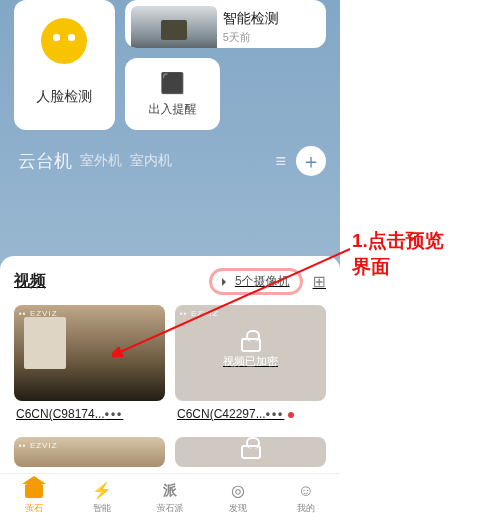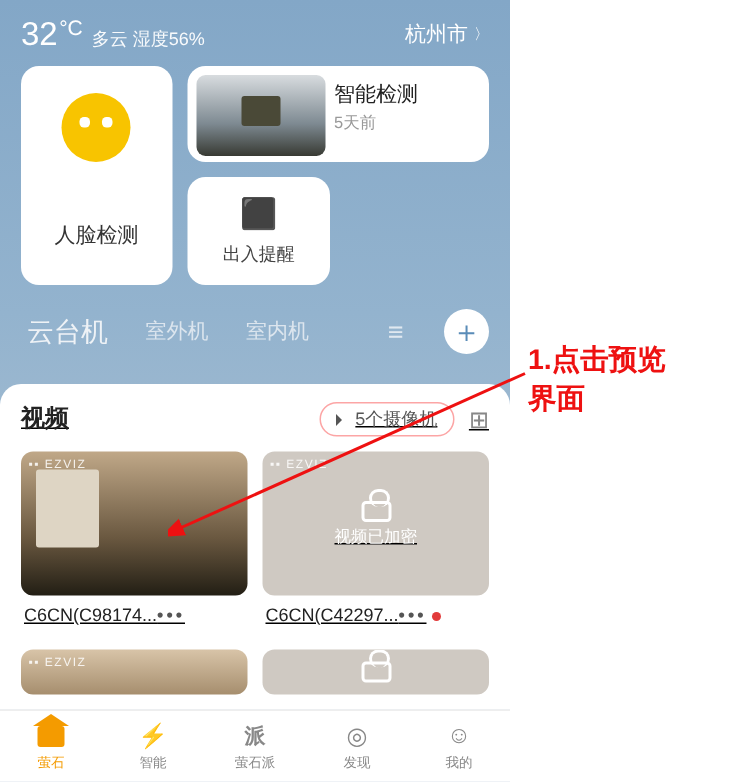"32°C" div.weather { html: <div> <div> <span><span>32</span><span>°C</span></span> <span>多云 湿度56%</span> </div> <div> <span>杭州市</span> <span>〉</span> </div> </div> -> none }
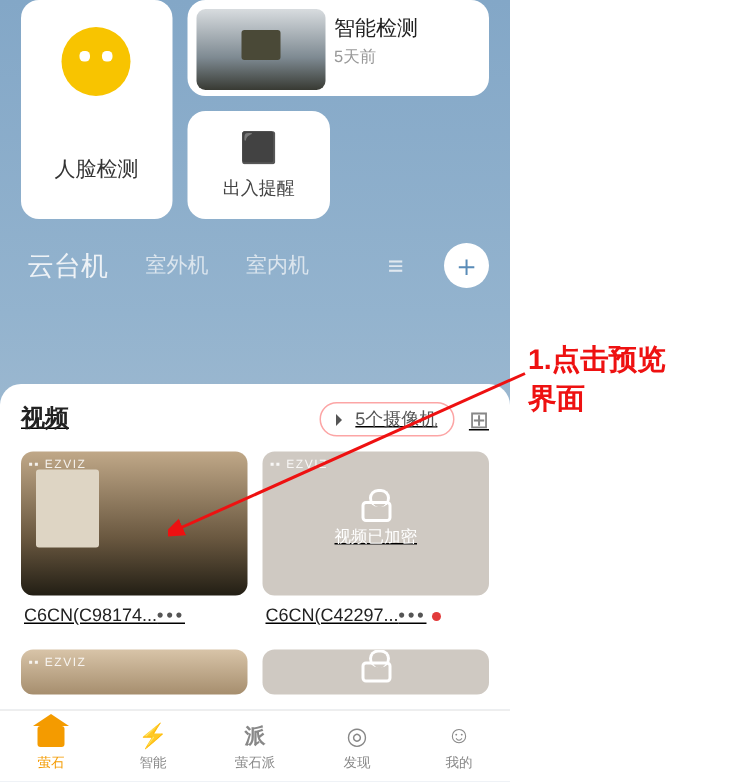"智能检测" .detect-card { height: 64px -> 48px }
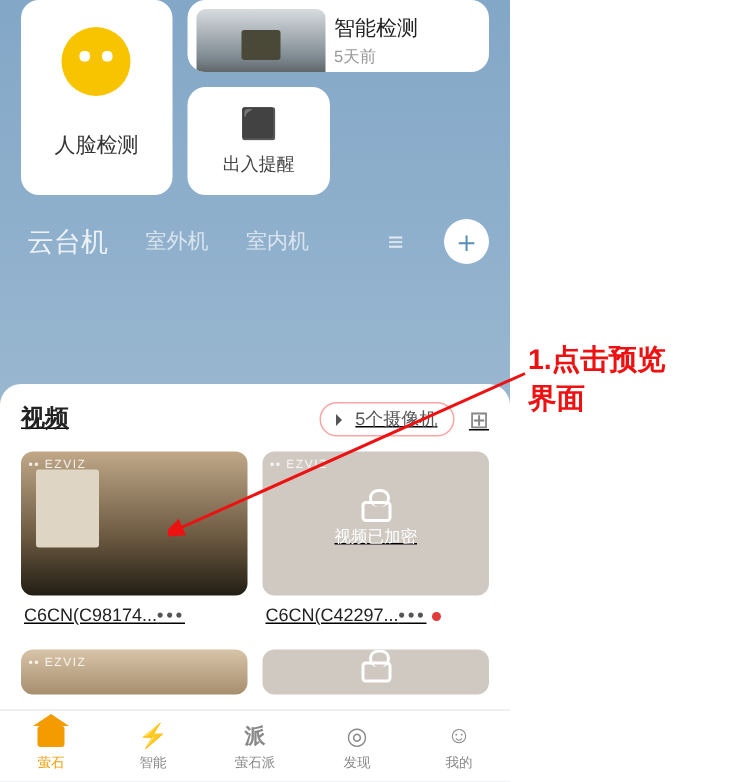"云台机" .tabs { gap: 17px -> 0 }
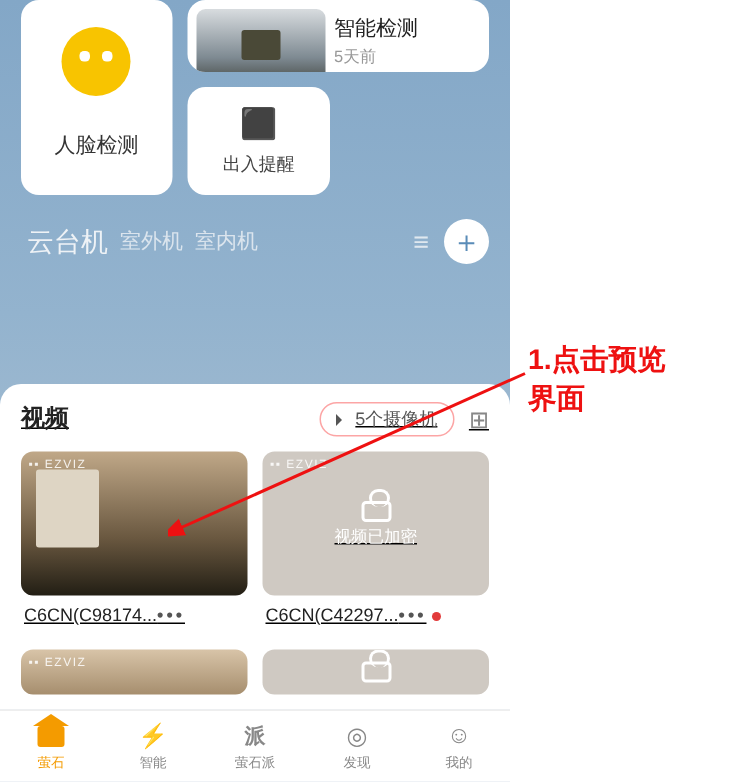"5个摄像机" .cam-pill { border: 1px solid #fca5a5 -> 3px solid #fca5a5 }
